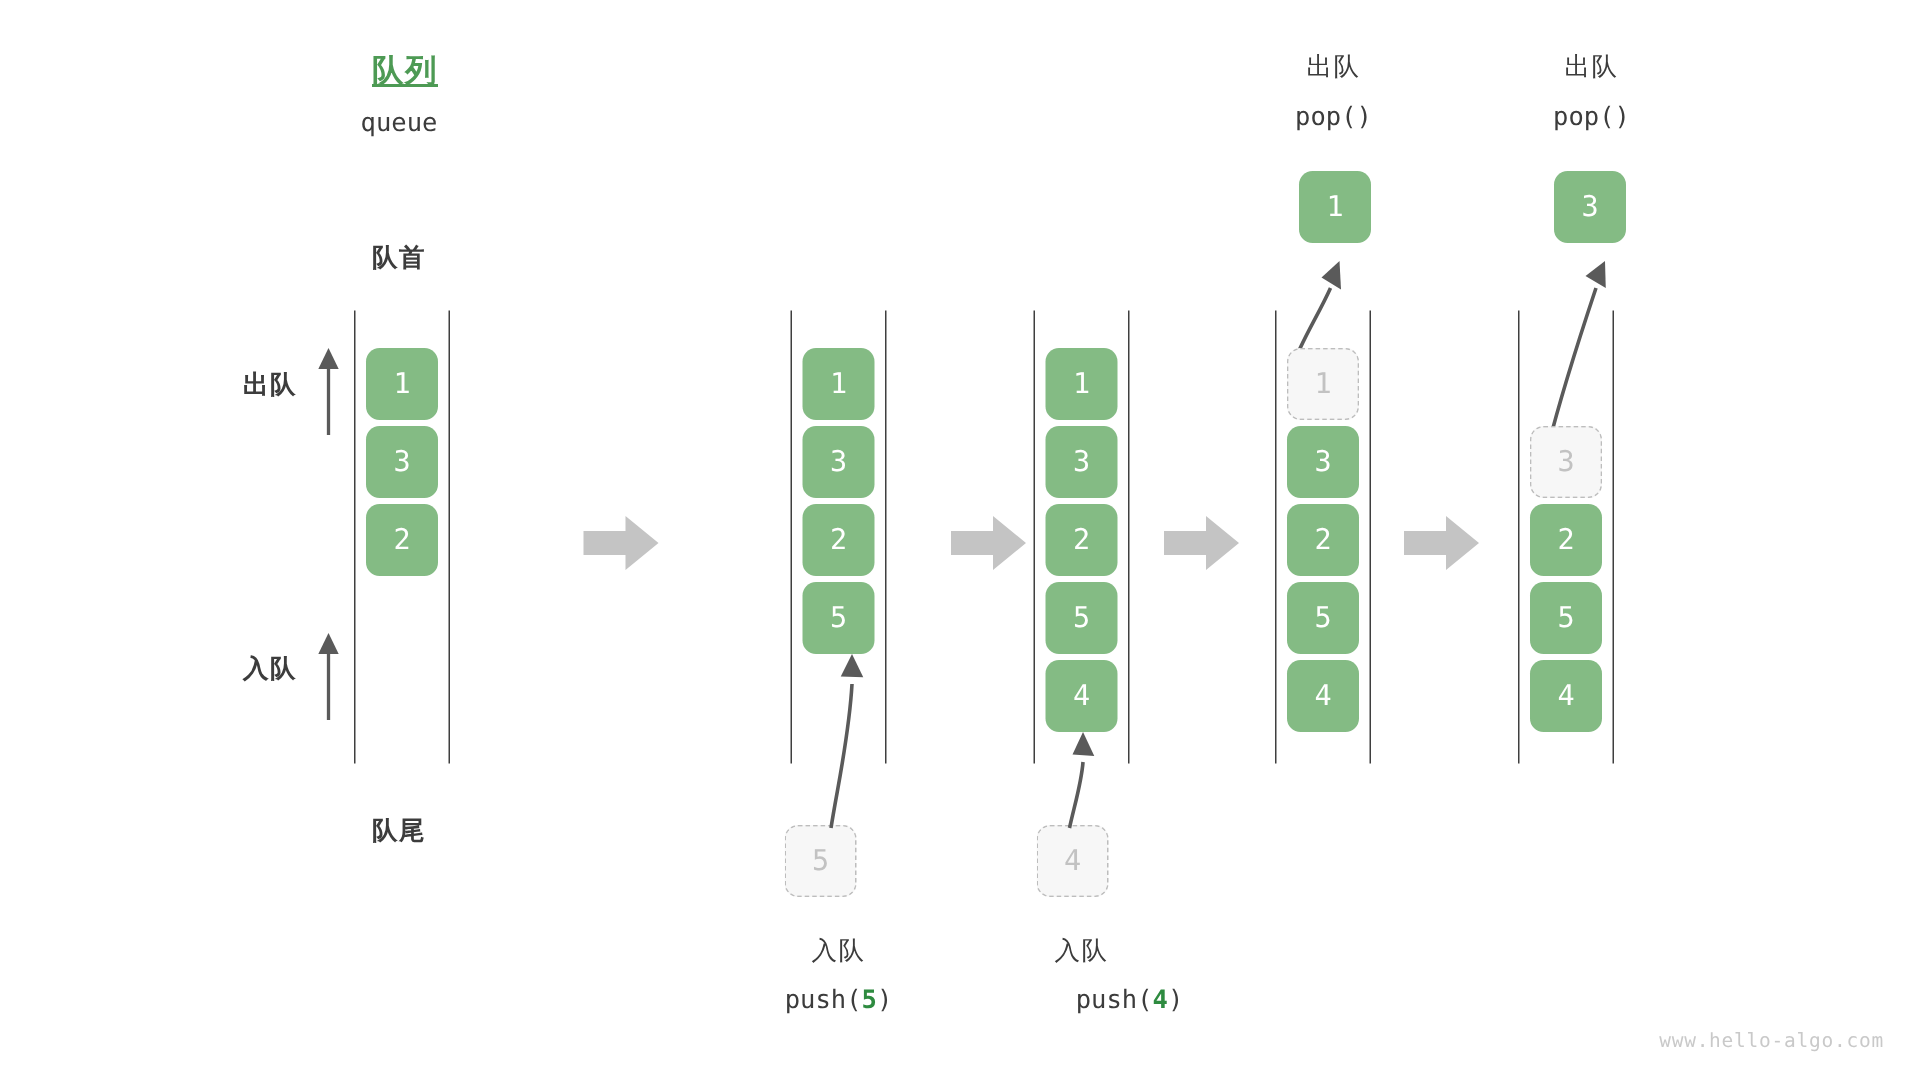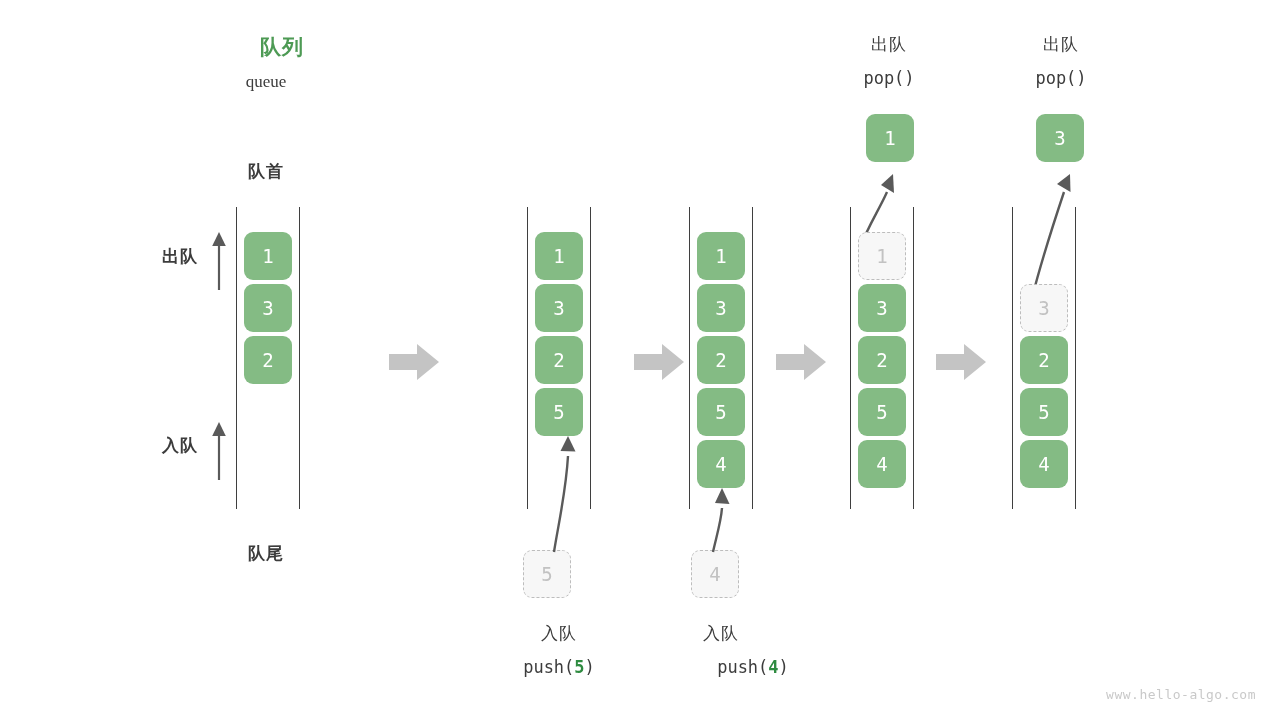"队列" div.abs { left: 202px -> 190px; text-decoration: none -> underline }
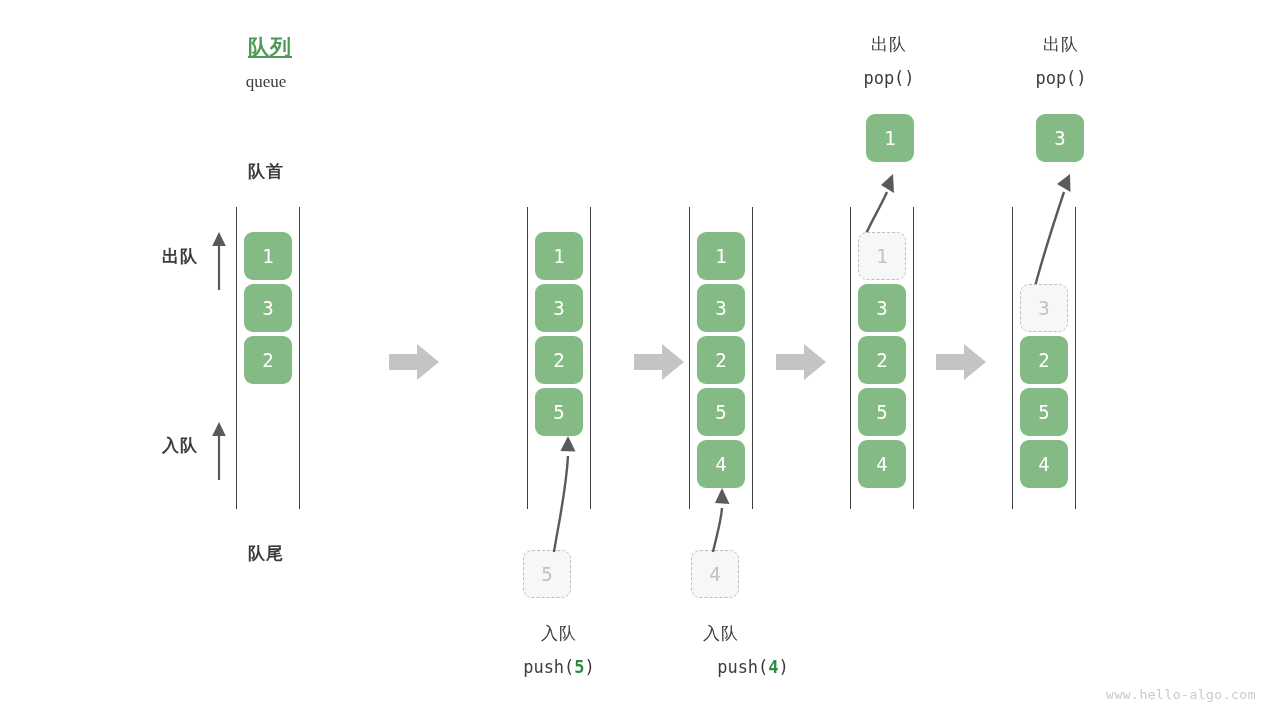"queue" div.abs { font-family: Liberation Serif, serif -> none }
